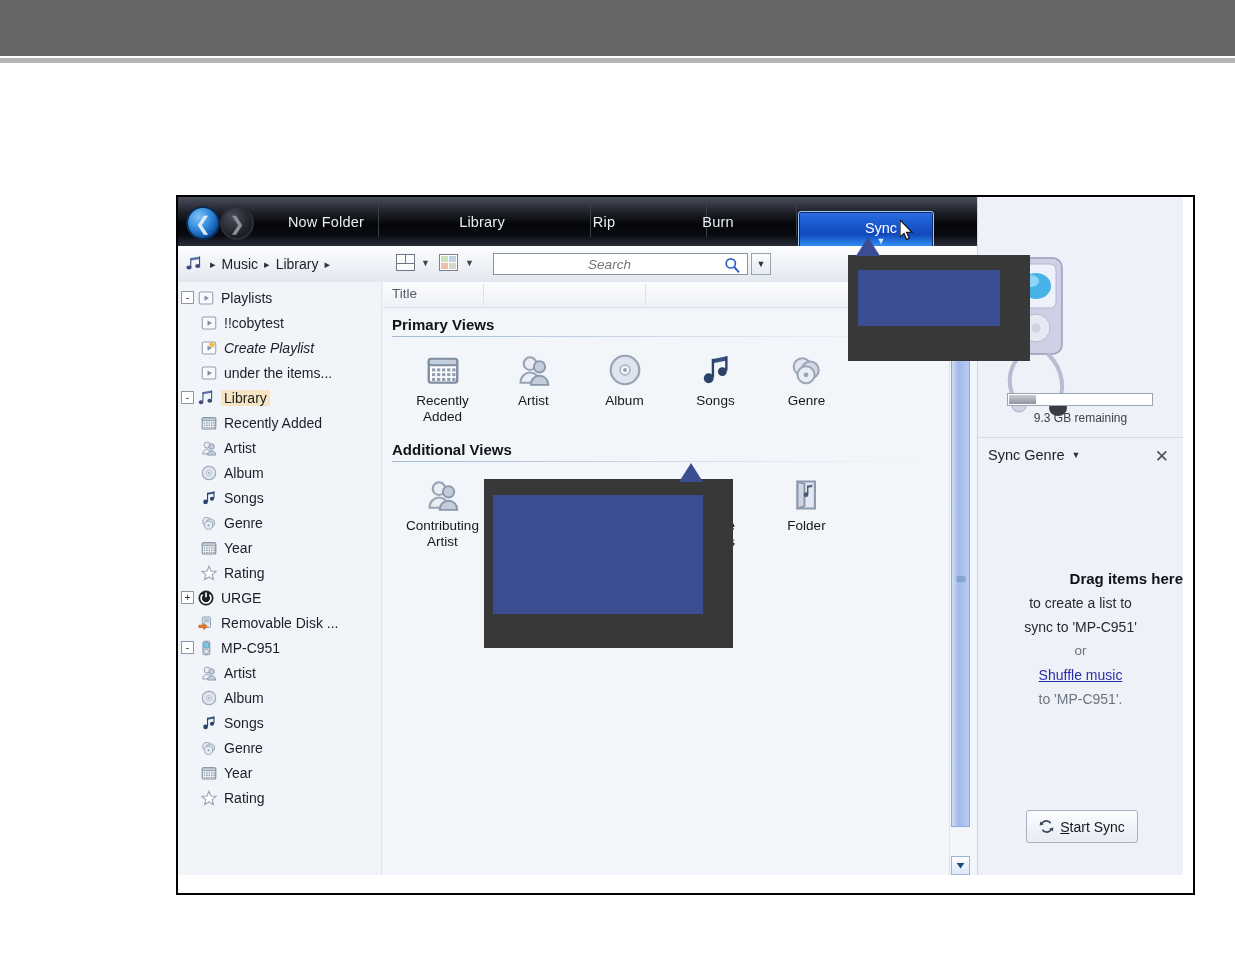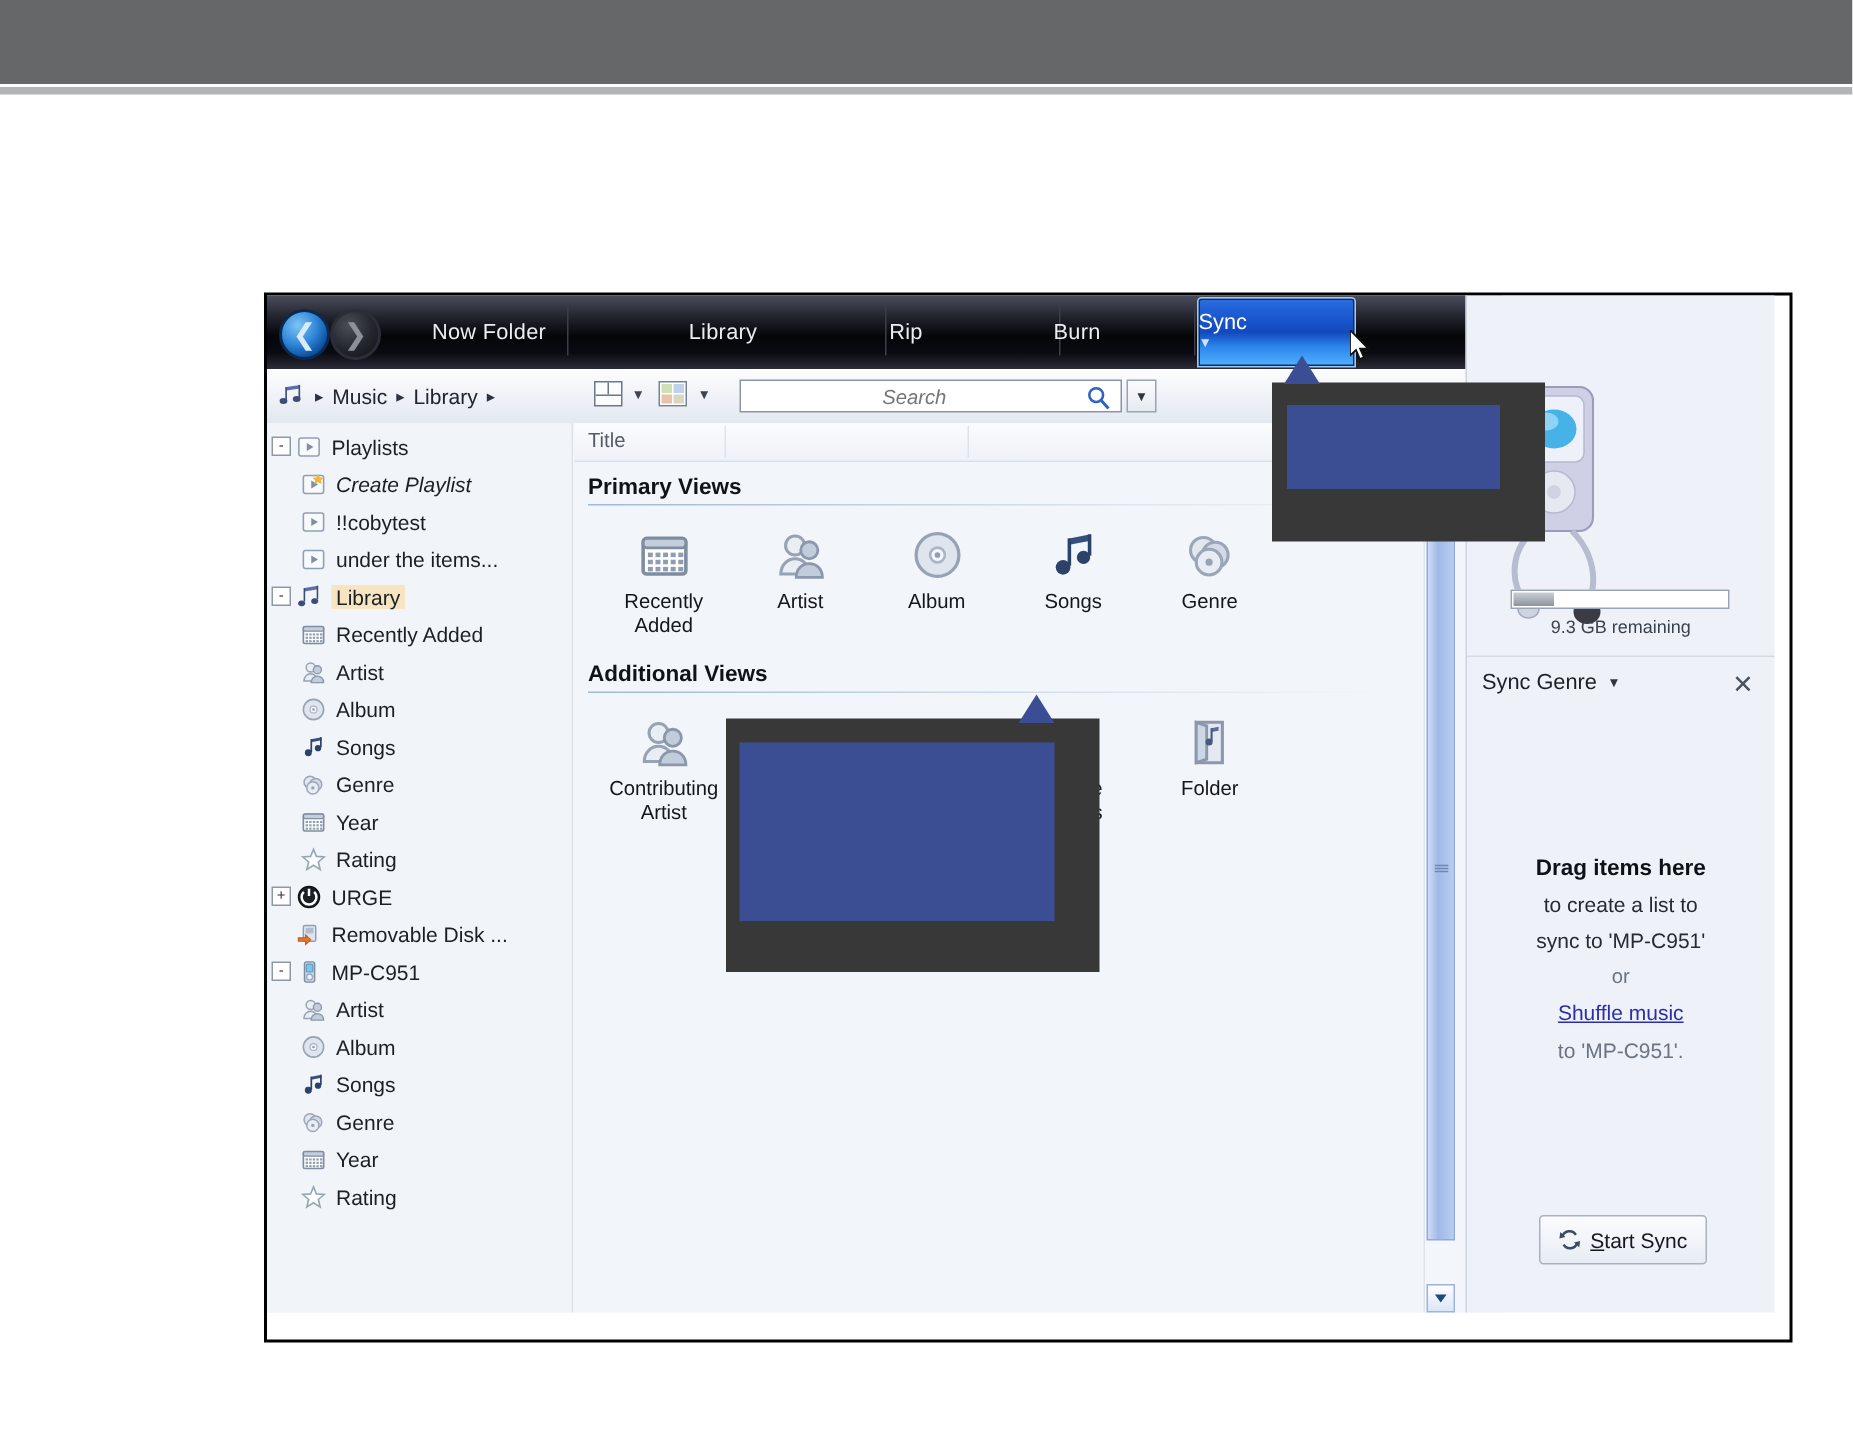"Sync" .tab-sync { align-items: none -> center; padding-left: none -> 30px; top: 1px -> 14px }
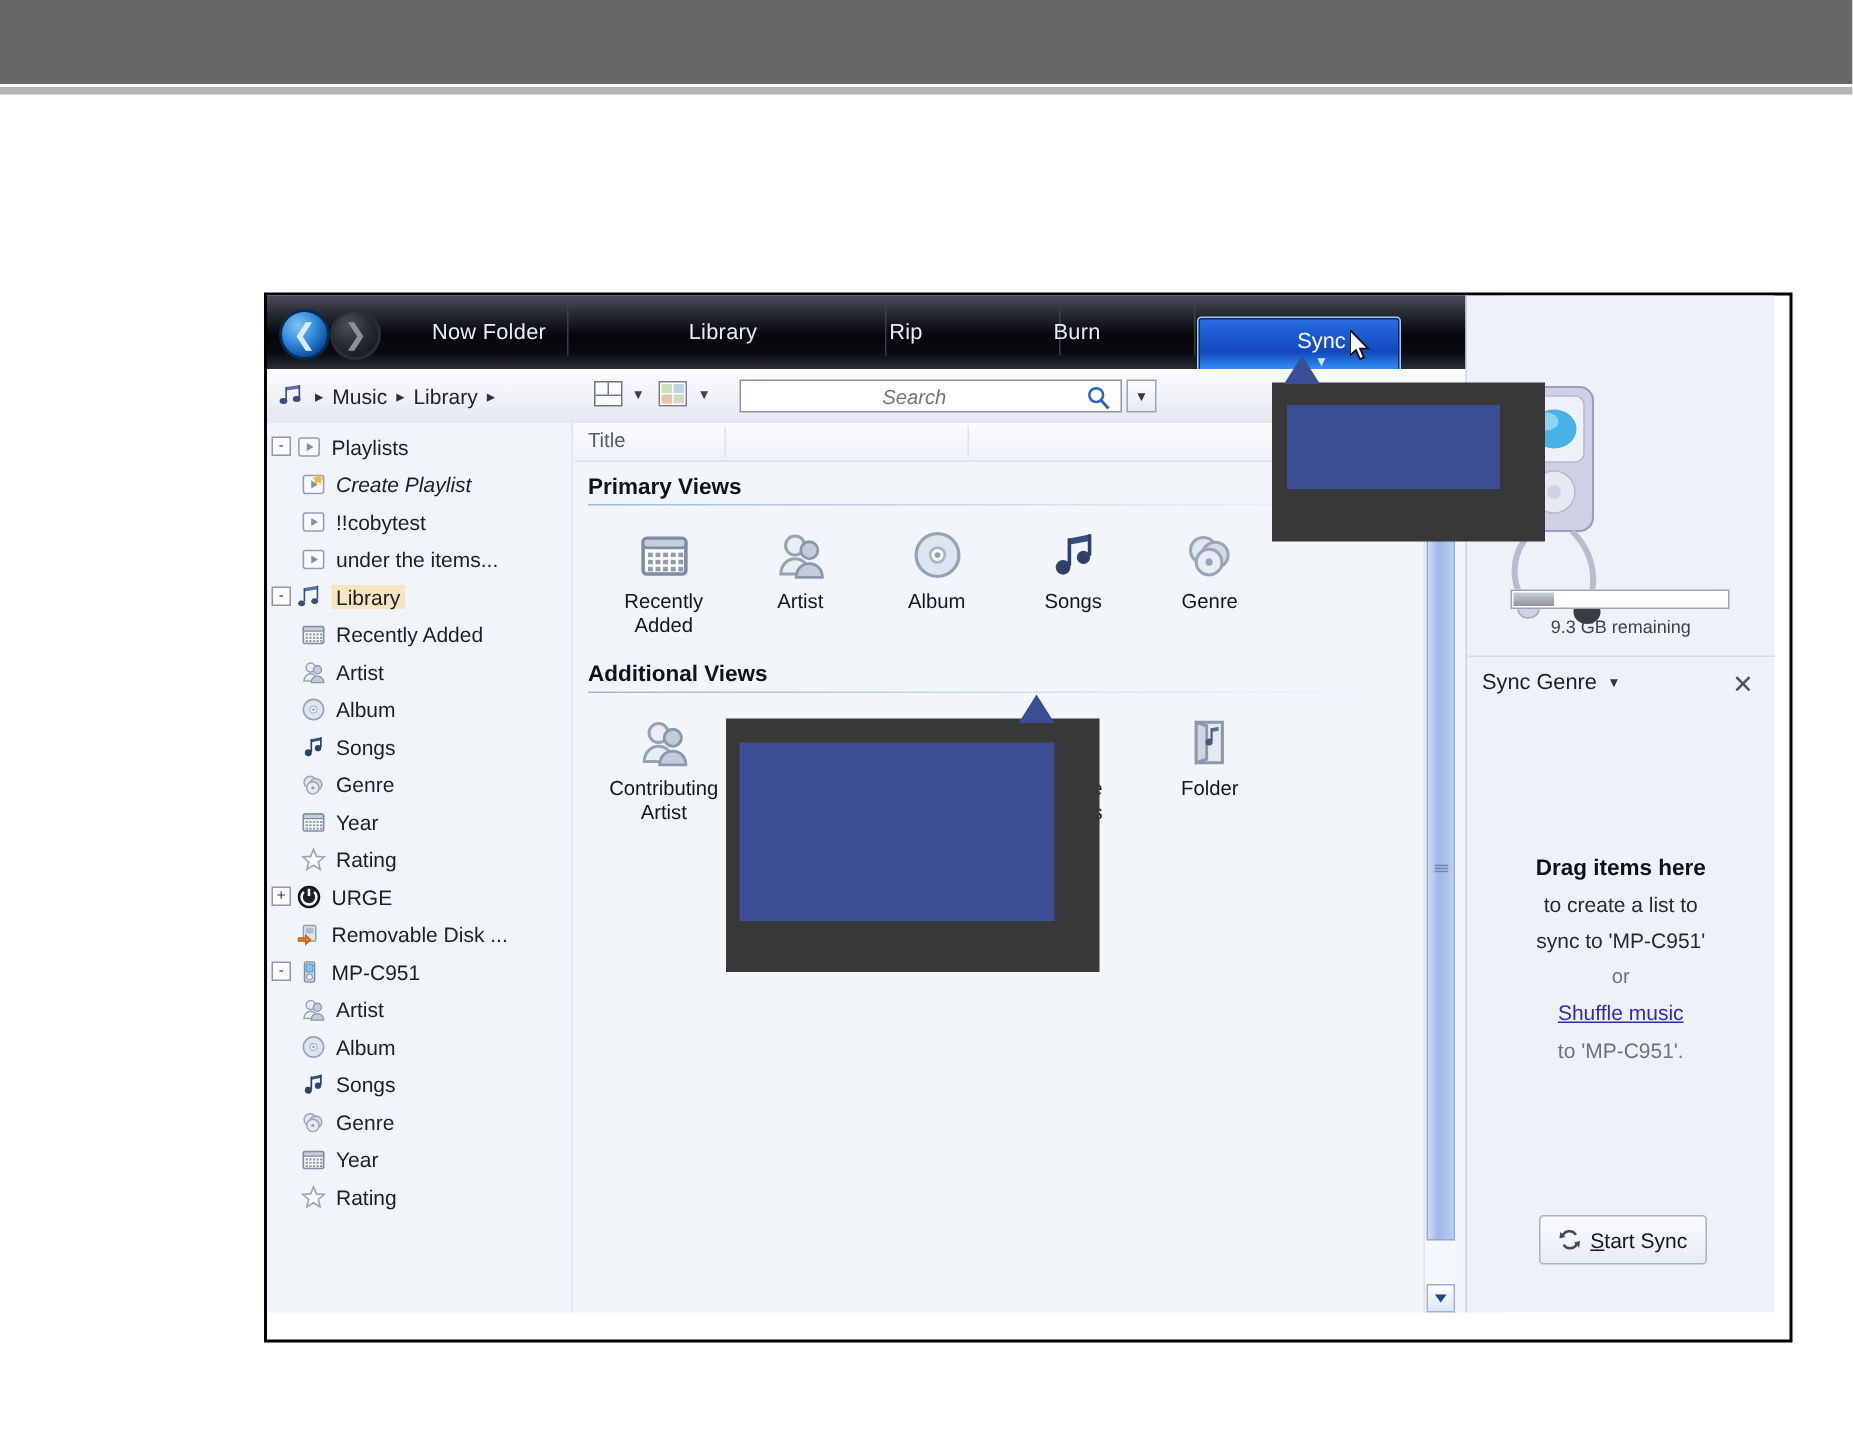"Create Playlist" div.tnode { order: before "!!cobytest" -> after "!!cobytest" }
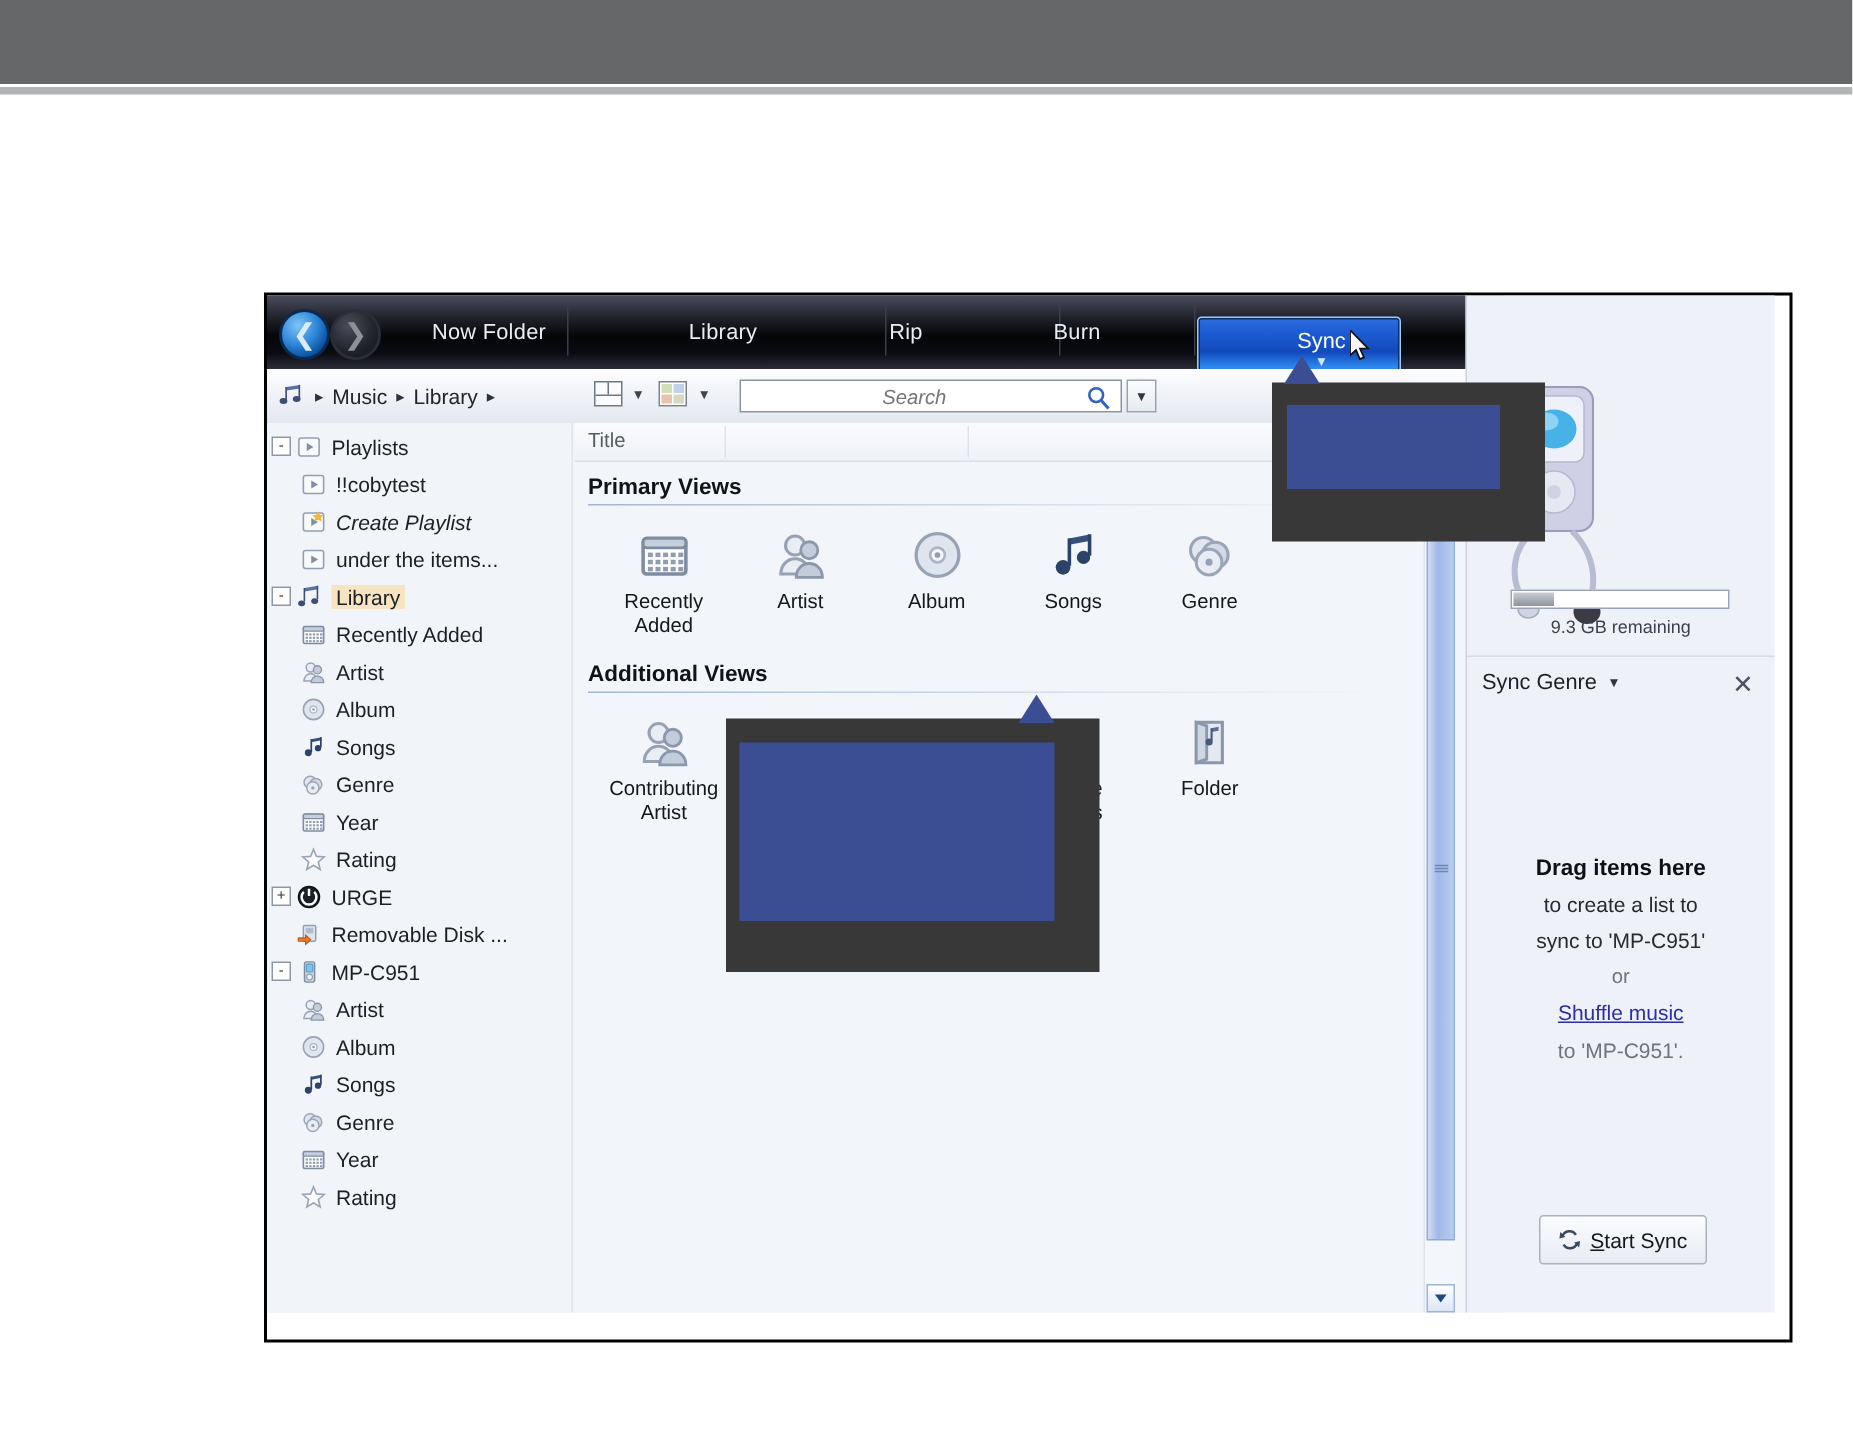"Drag items here" .drop-msg .b { text-align: none -> right }
